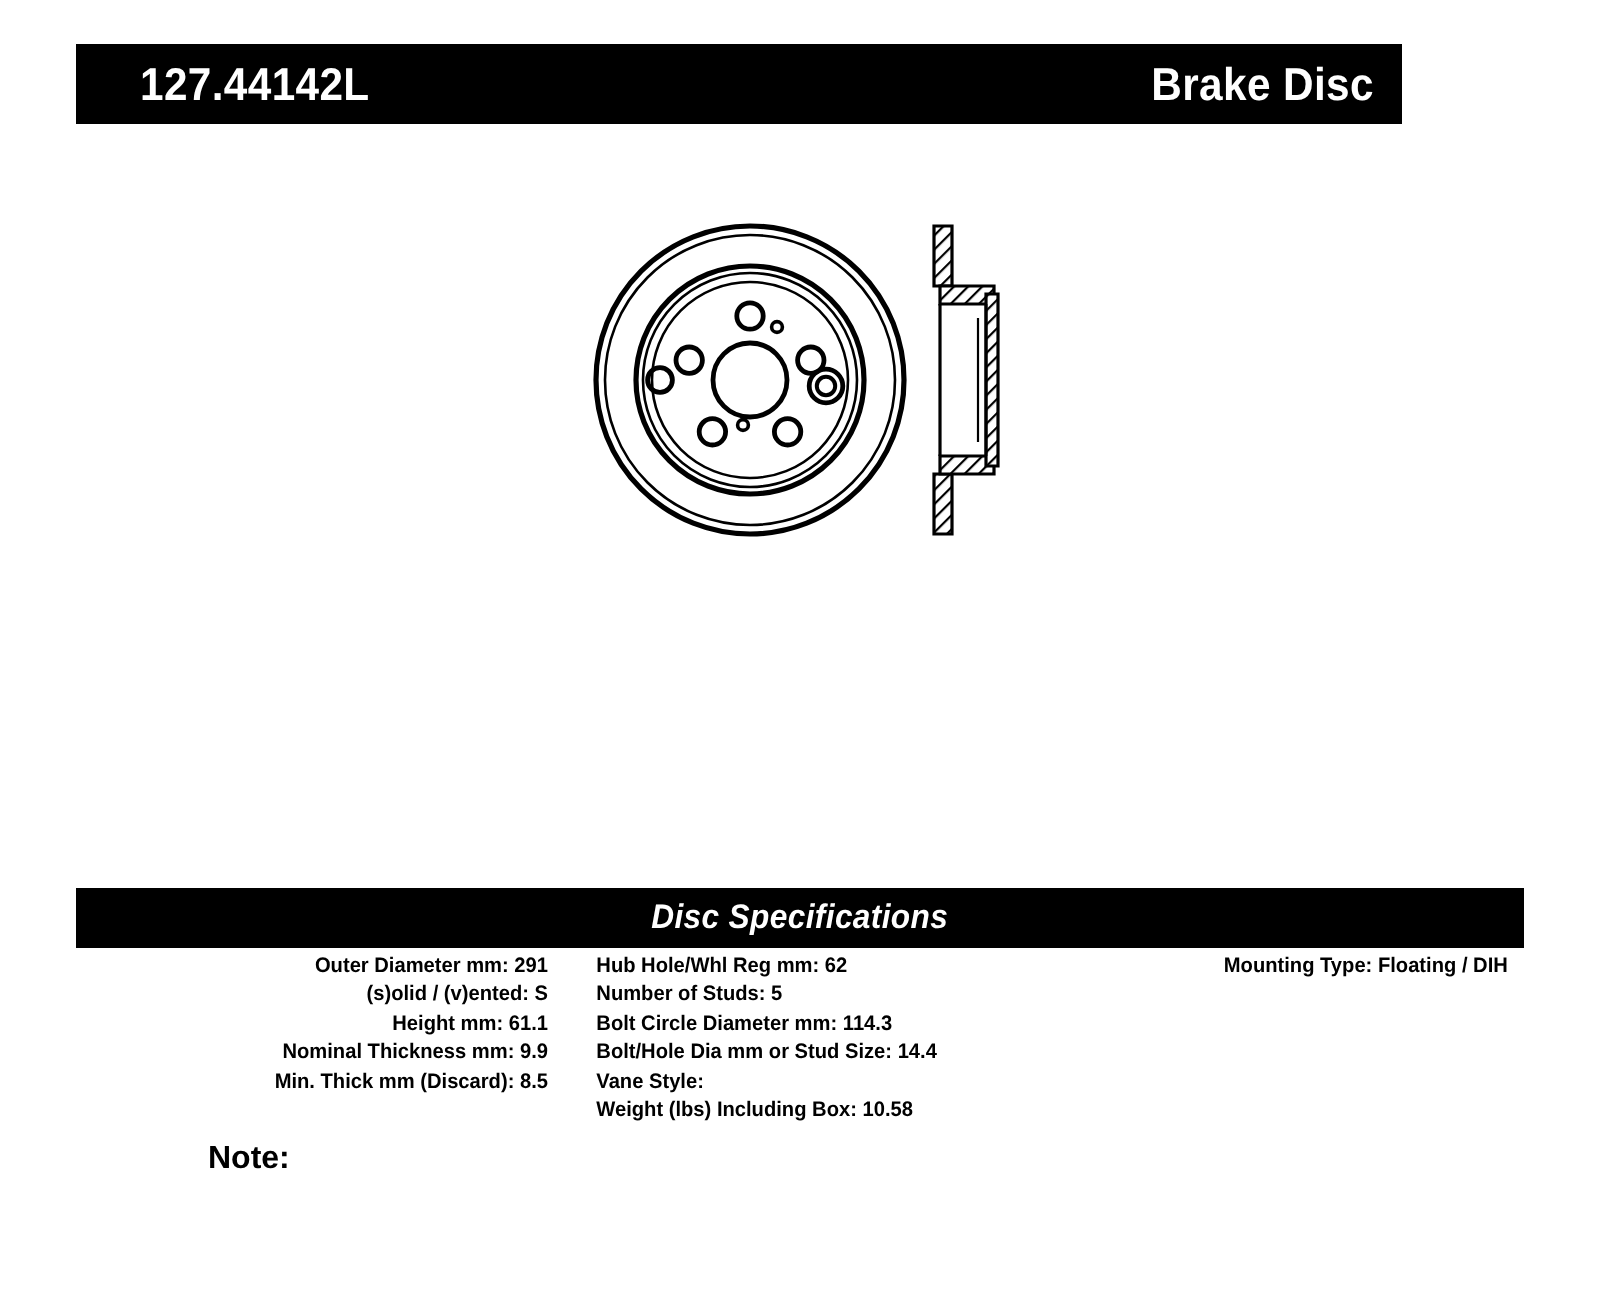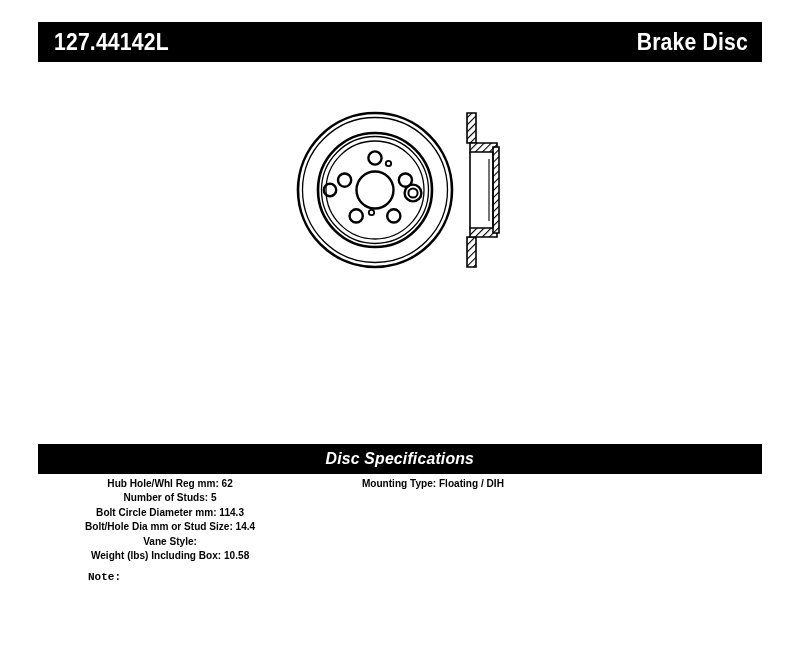"127.44142L" .header-bar { padding: 0 14px 0 16px -> 0 14px 0 32px; width: 724px -> 663px }
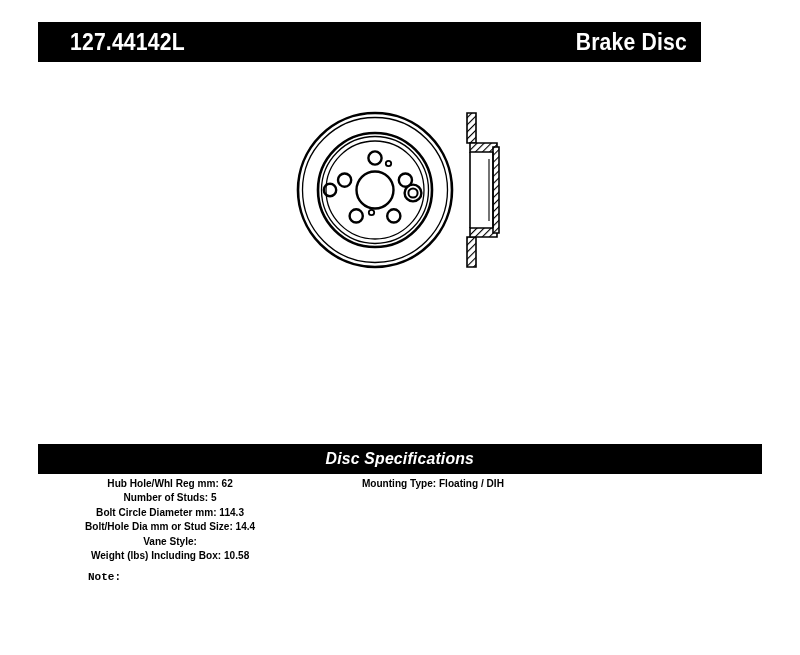"Outer Diameter mm: 291" div.spec-col { html: none -> <div> <div>Outer Diameter mm: 291</div> <div>(s)olid / (v)ented: S</div> <div>Height mm: 61.1</div> <div>Nominal Thickness mm: 9.9</div> <div>Min. Thick mm (Discard): 8.5</div> </div> }
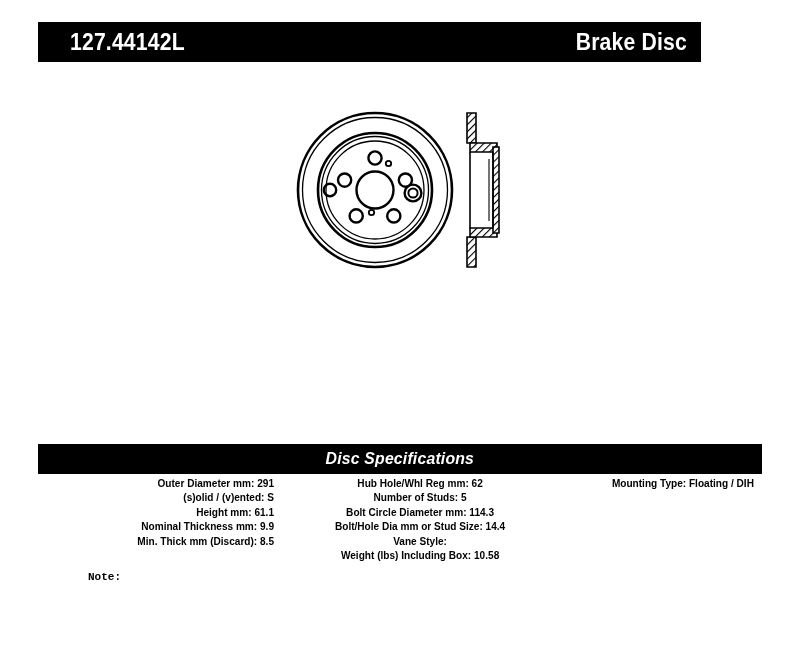"Hub Hole/Whl Reg mm: 62" .spec-col-mid { text-align: center -> left }
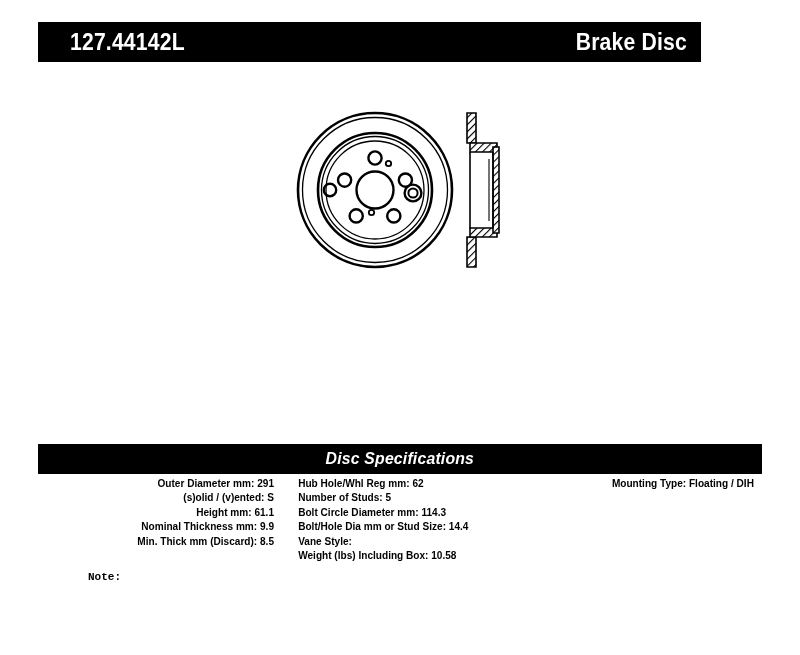"Note:" .note-label { font-family: Liberation Mono, monospace -> none; font-size: 11px -> 16px; left: 88px -> 104px }
